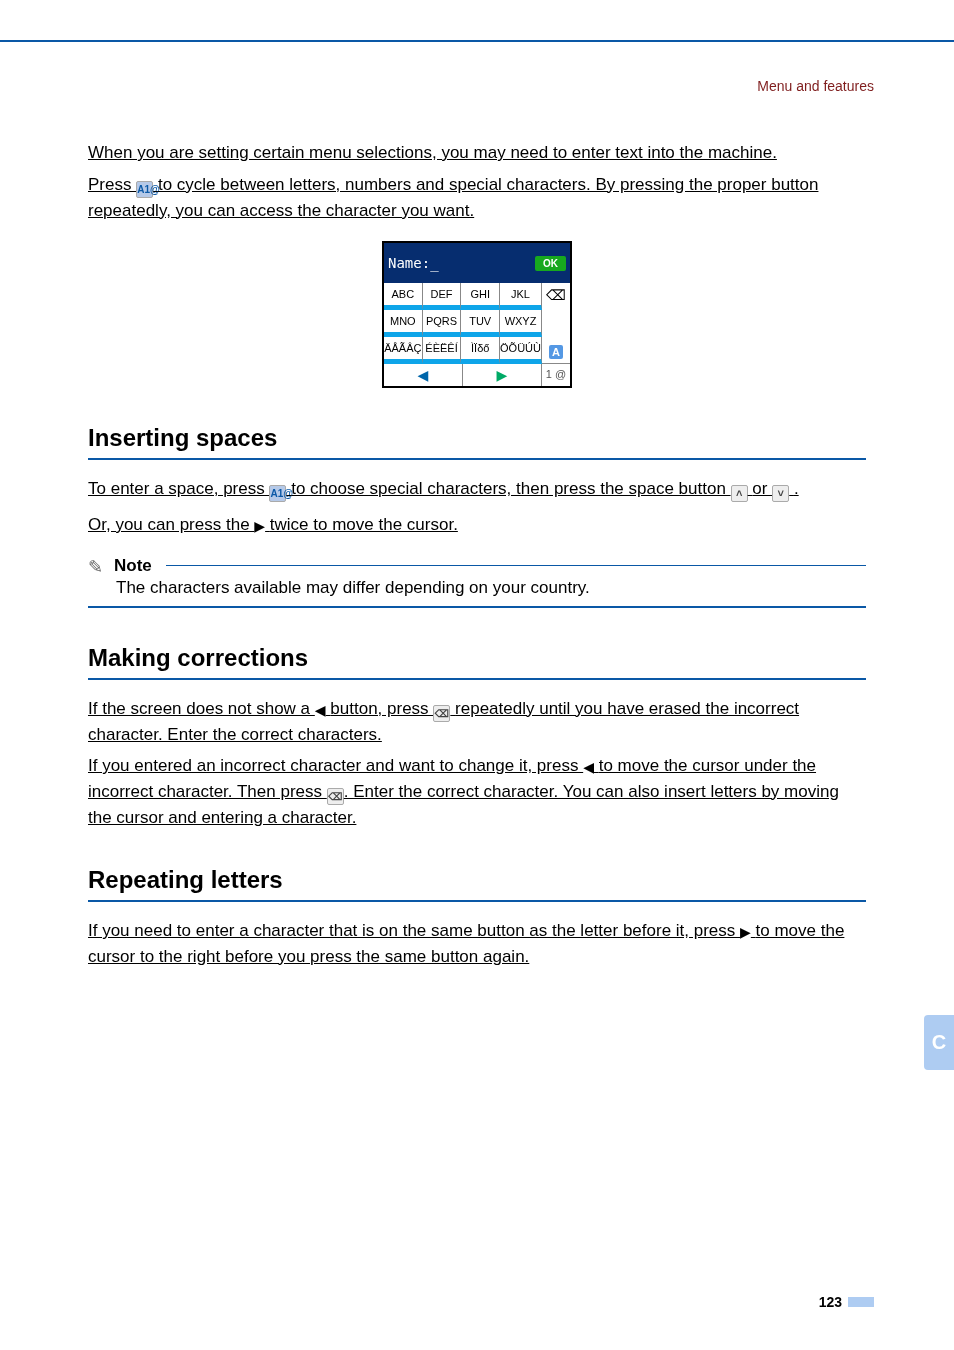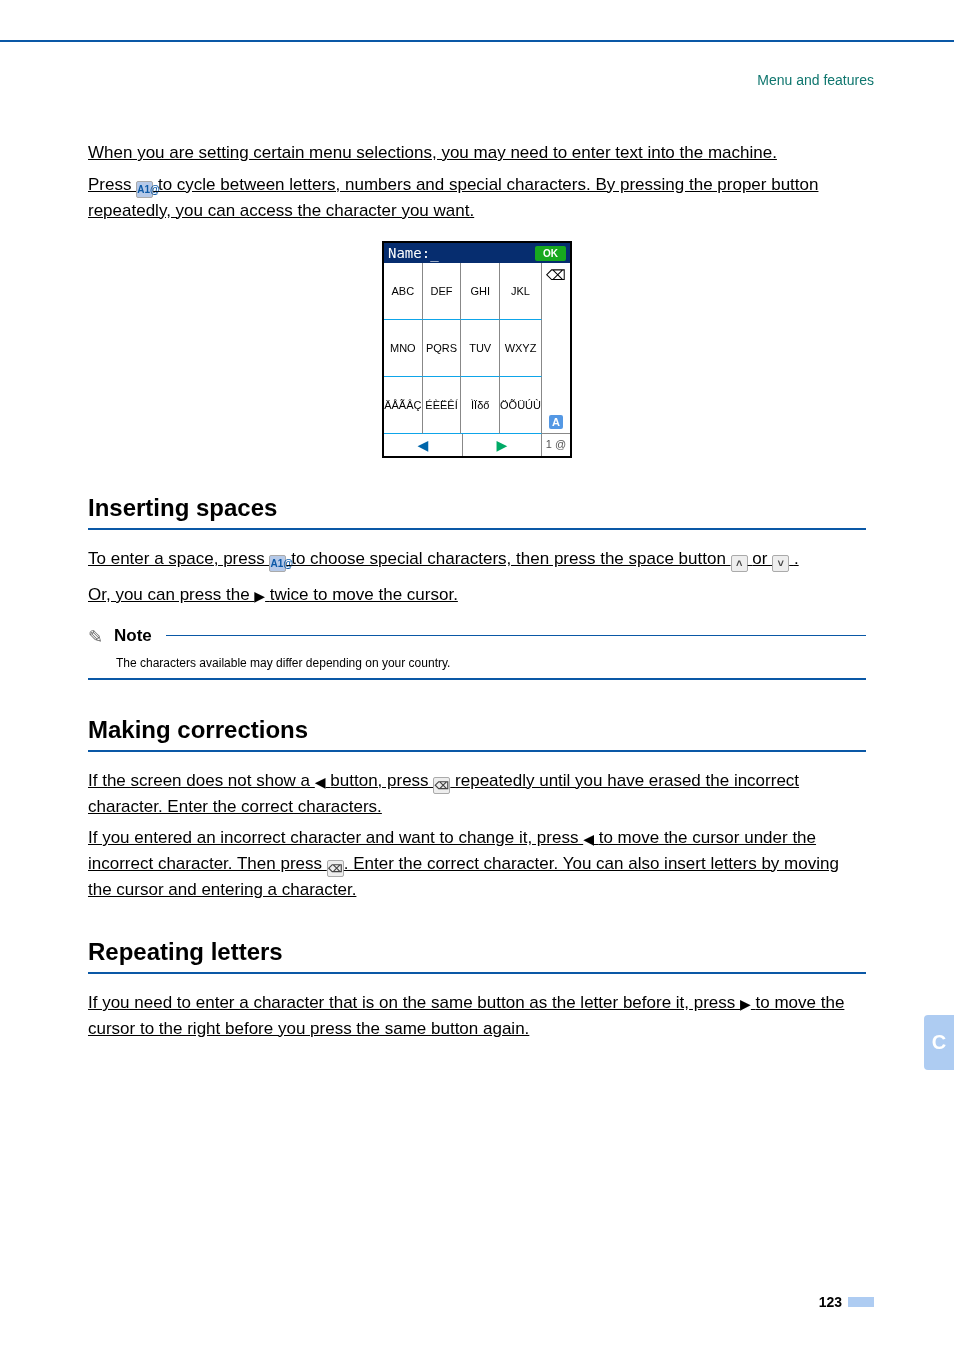"Menu and features" .header-text { color: #0f766e -> #7f1d1d; top: 72px -> 78px }
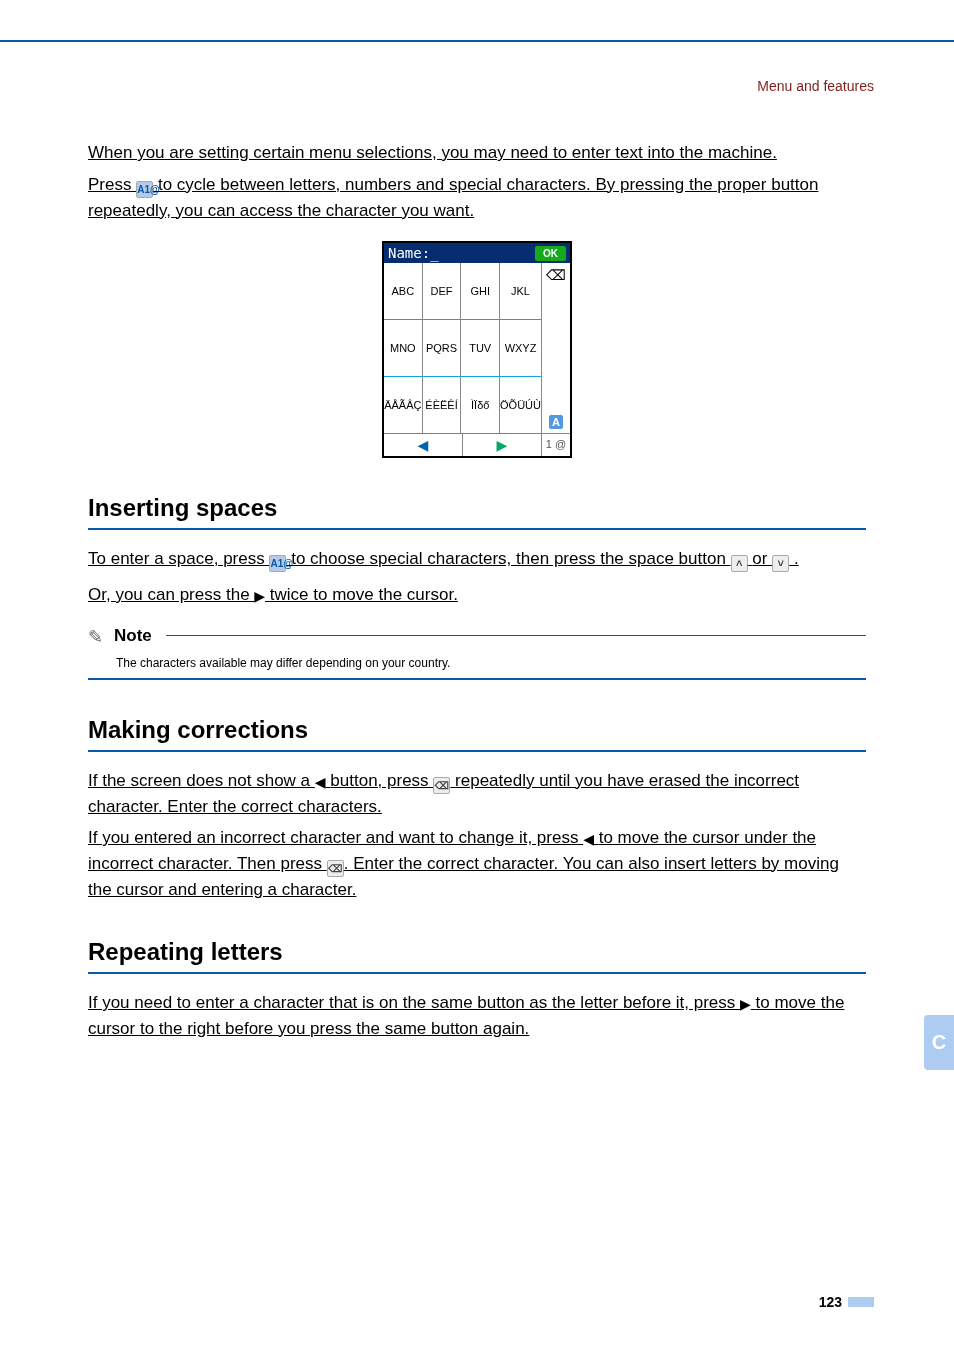"Name:_" .device-top { height: 20px -> 40px }
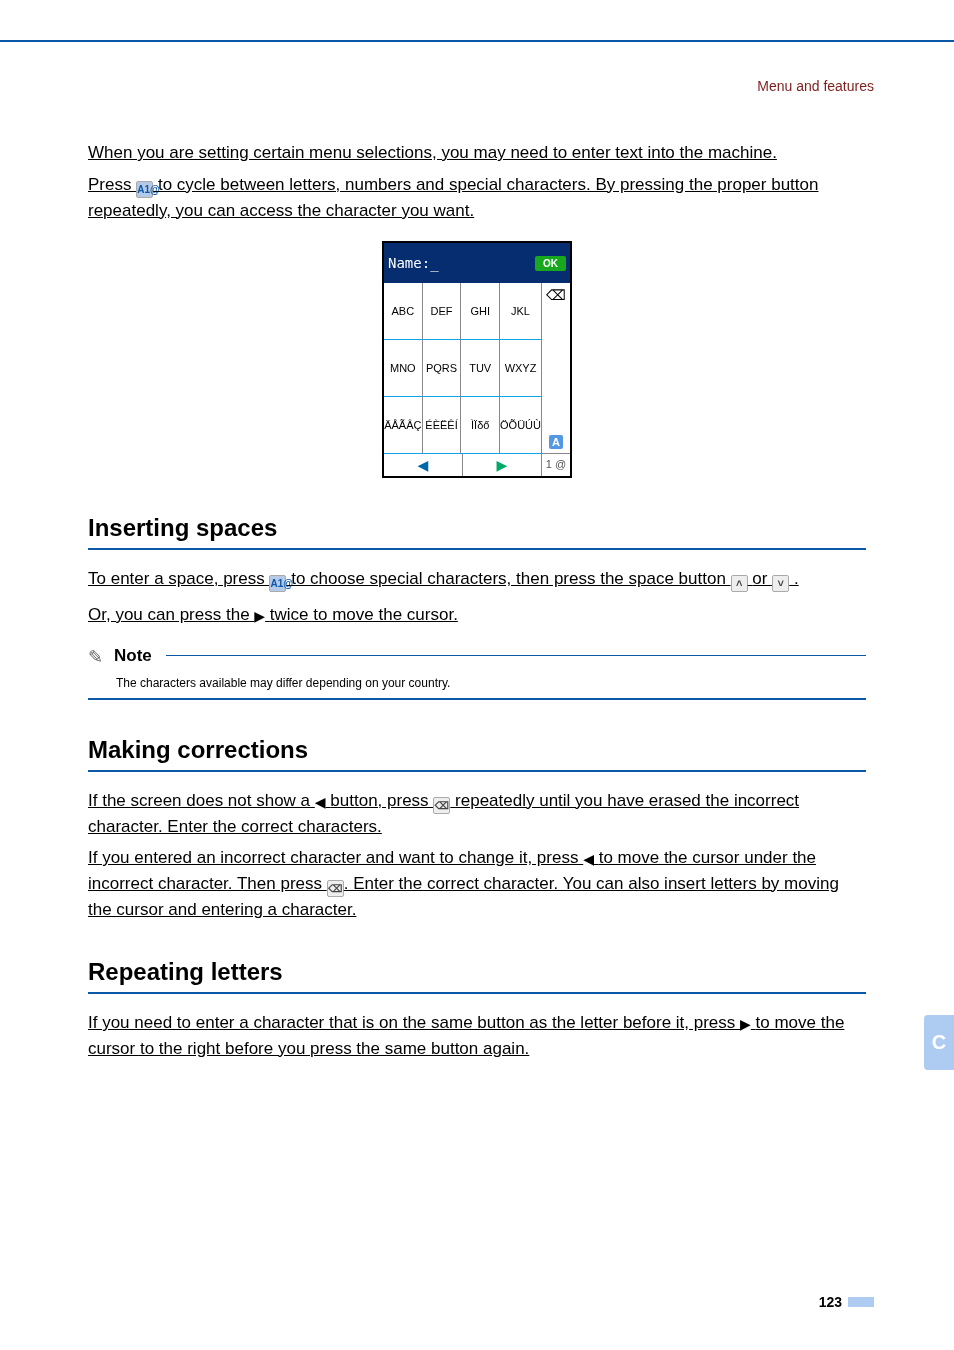"ABC" .kb-grid .cell { border-bottom: 1px solid #0ea5e9 -> 5px solid #0ea5e9; padding: 22px 0 -> 5px 0 }
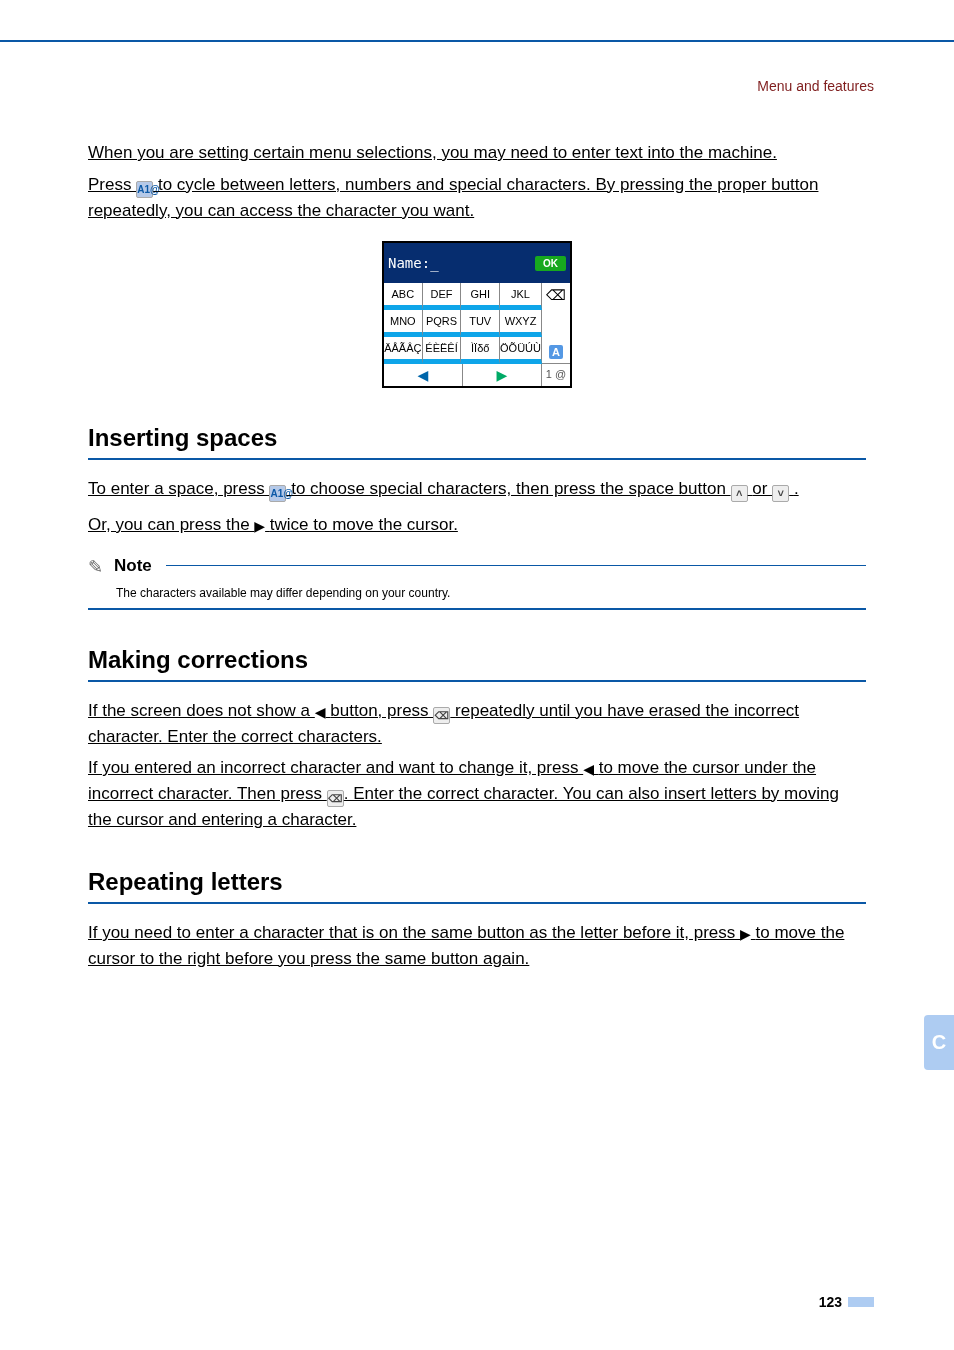"The characters available may differ" .note-body { font-size: 12px -> 17px; margin: 10px 0 8px 28px -> 2px 0 8px 28px }
